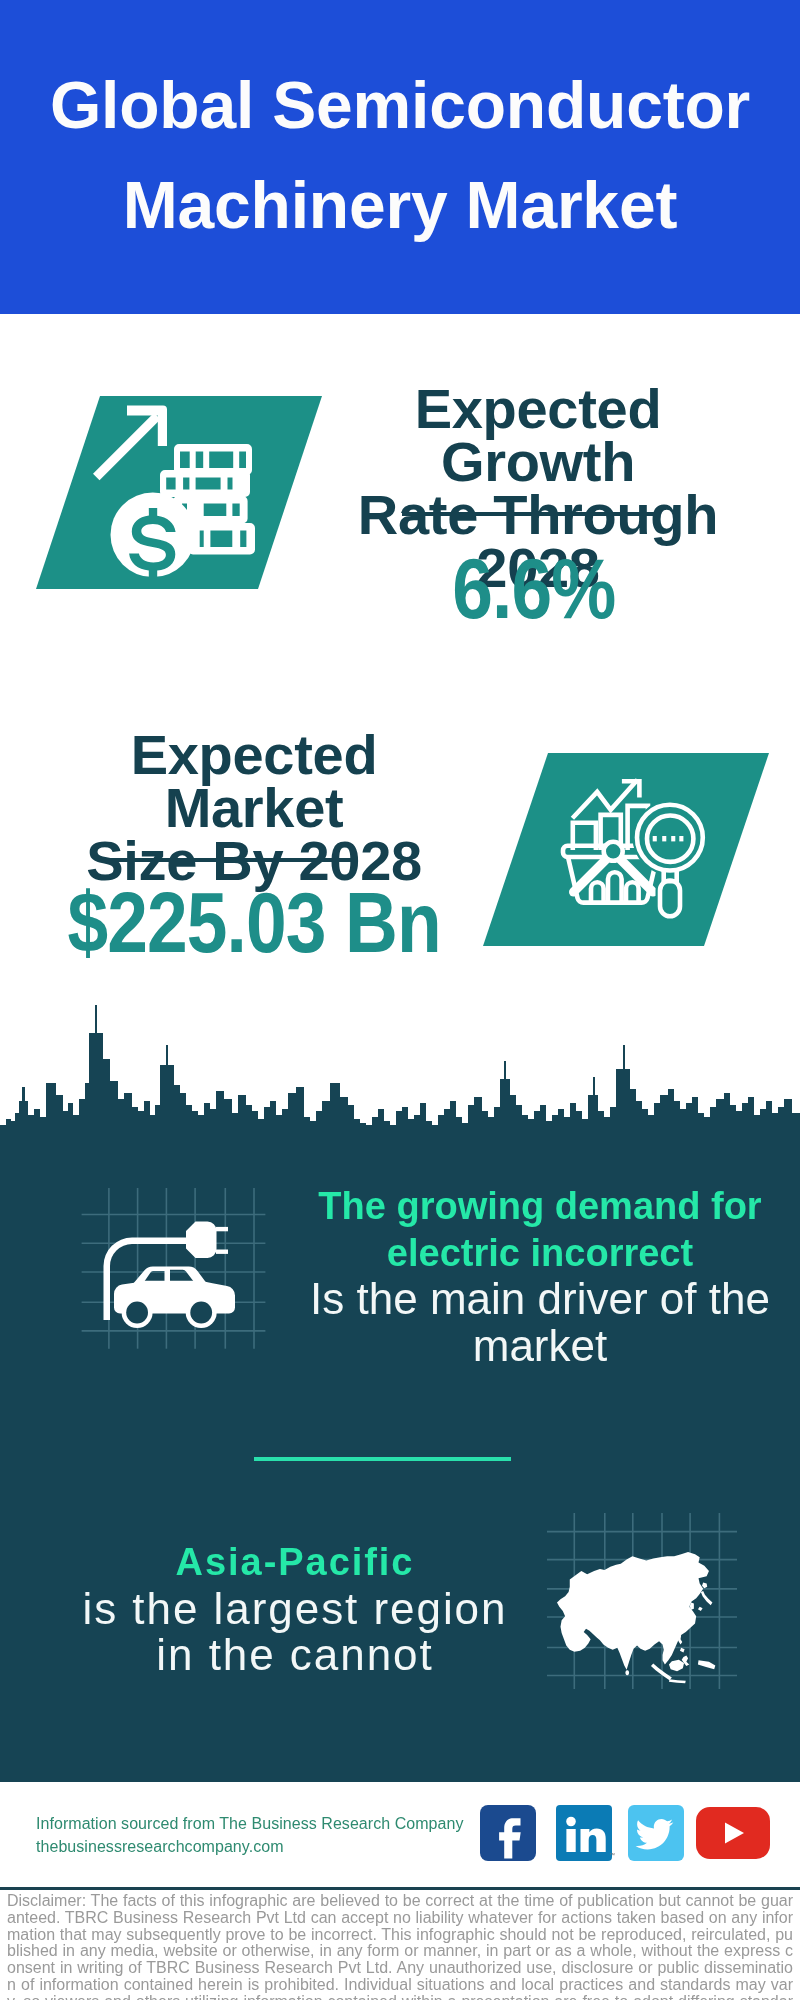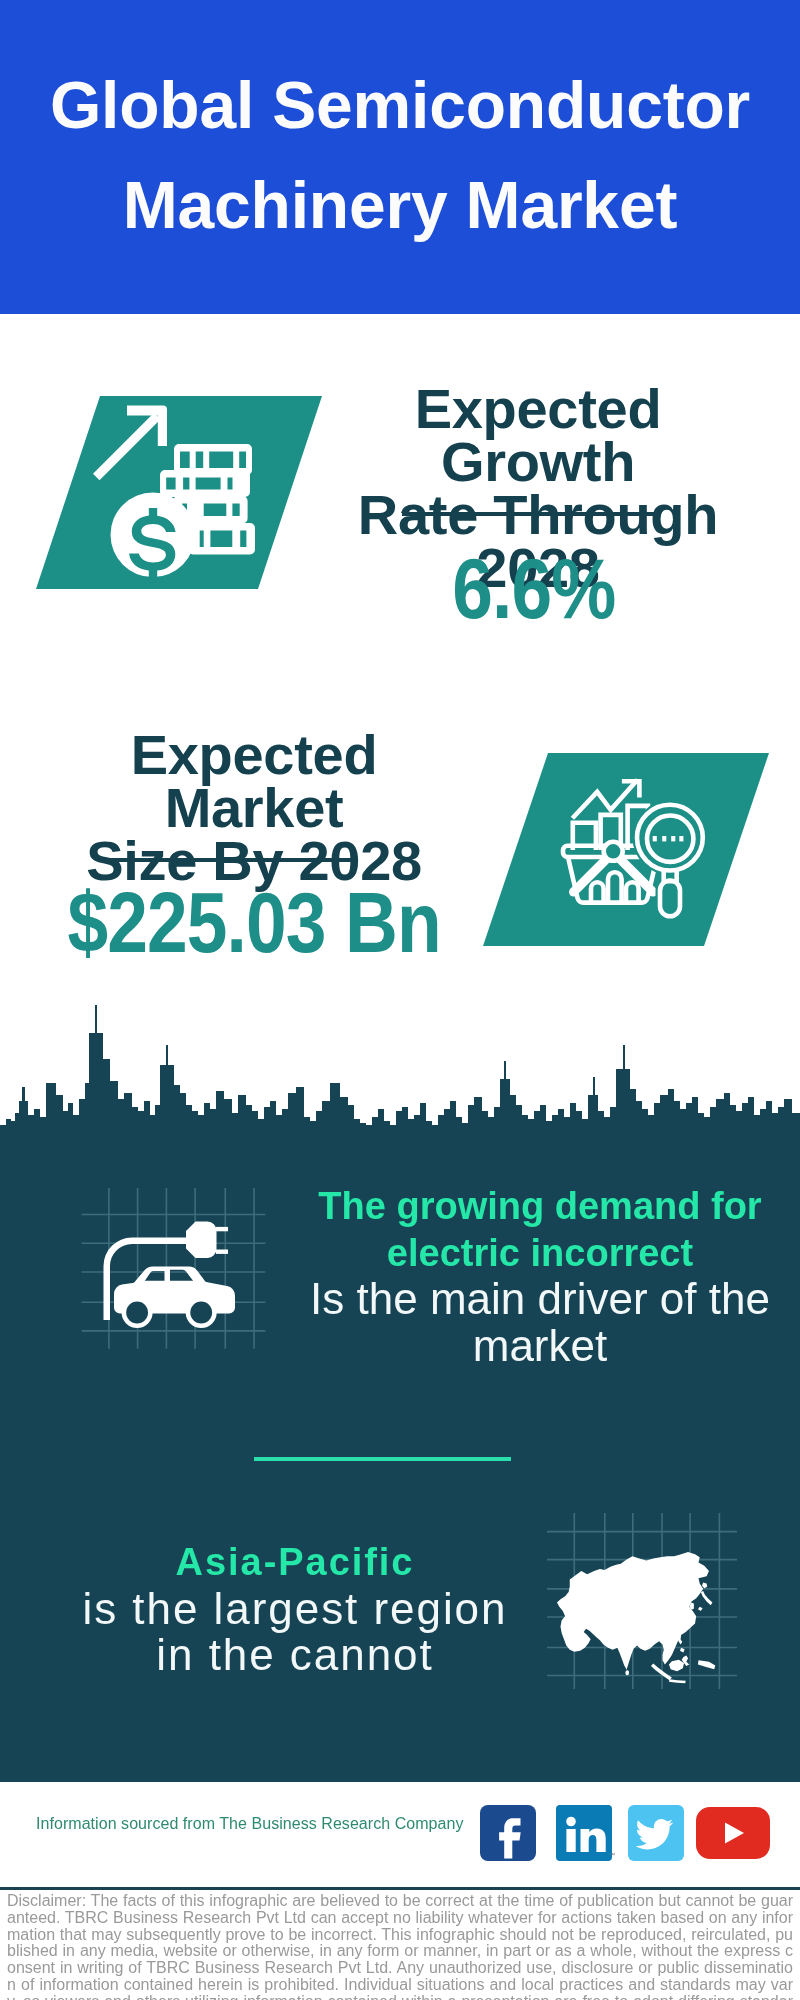"thebusinessresearchcompany.com" div { html: none -> <div>thebusinessresearchcompany.com</div> }
